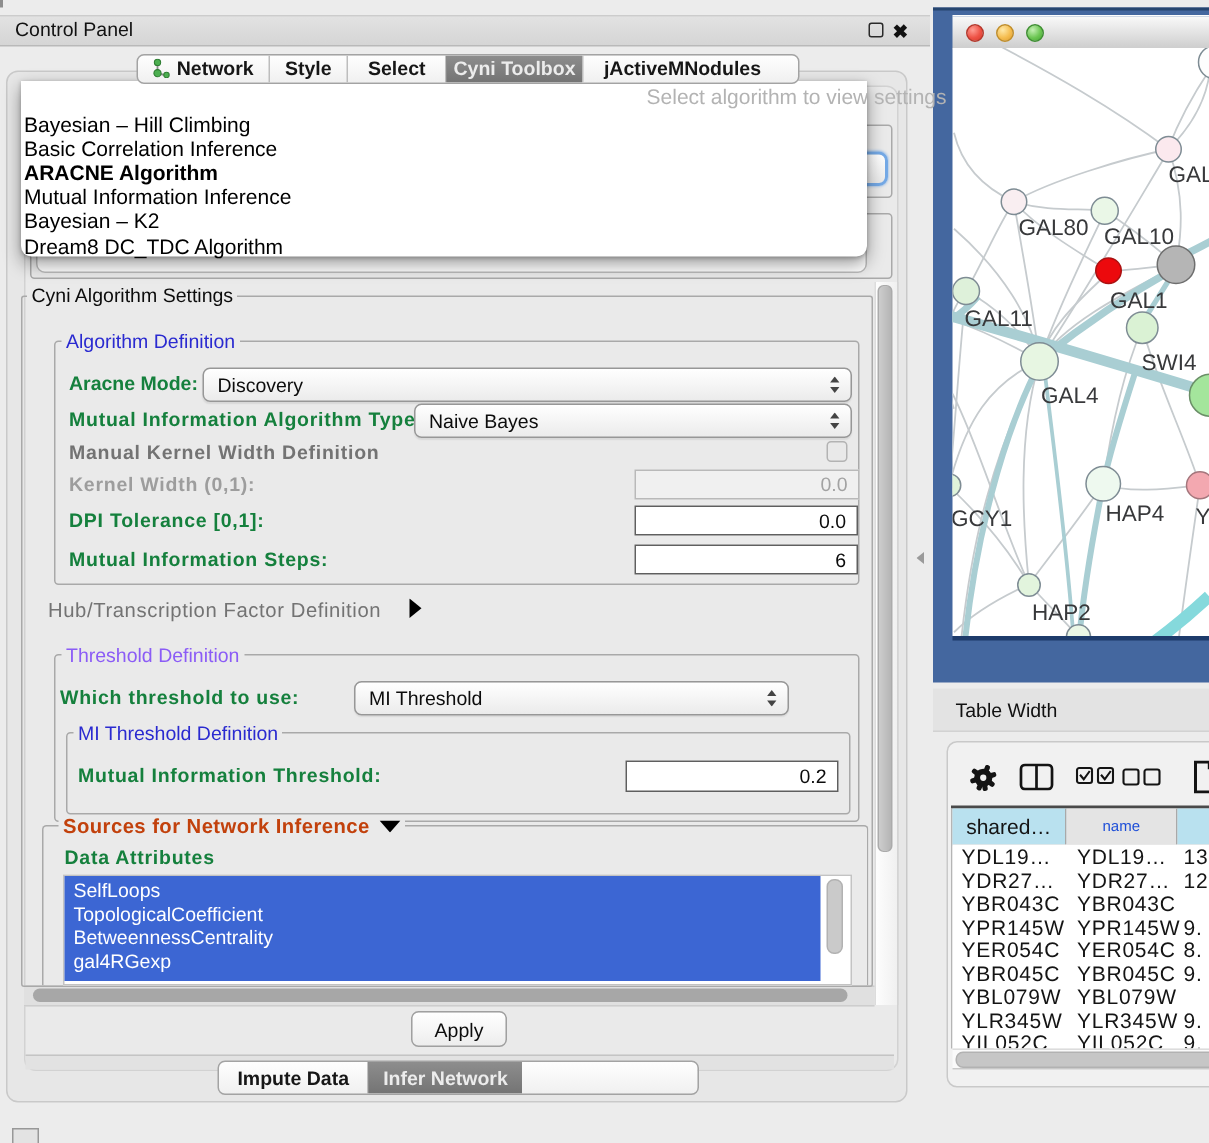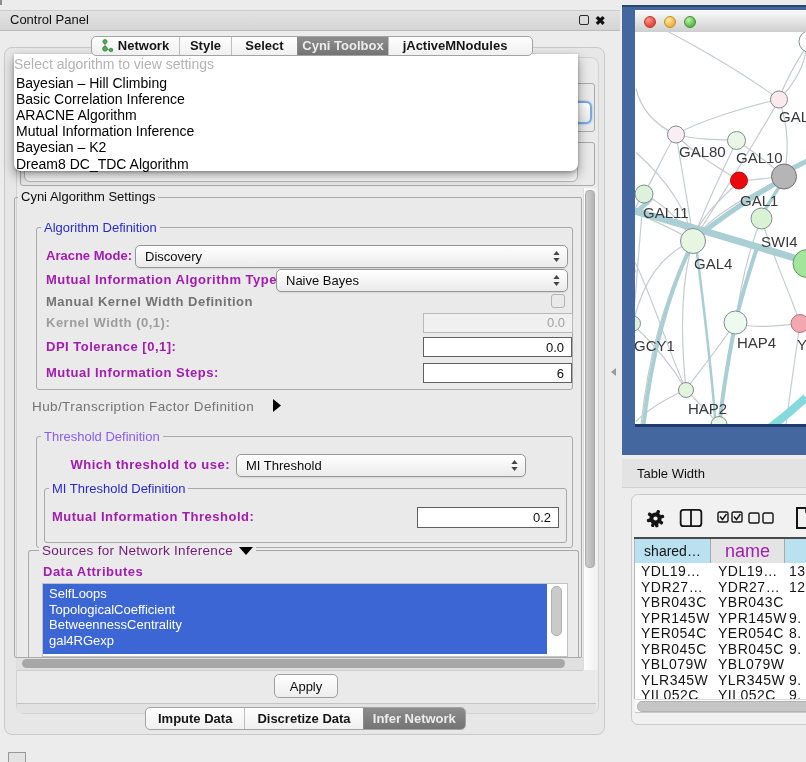"Select algorithm to view settings" div.a { text-align: left -> right }
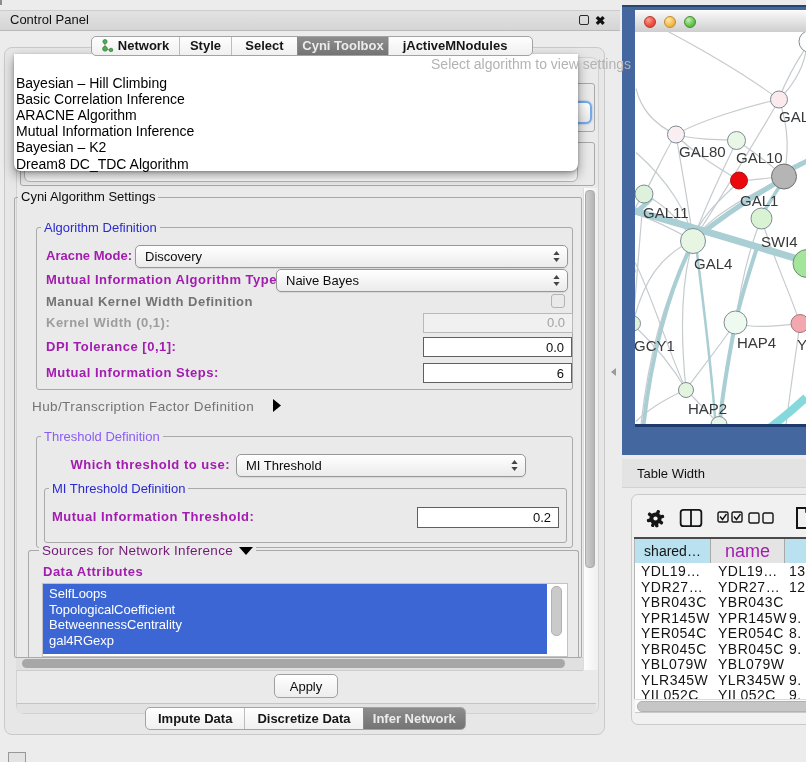"ARACNE Algorithm" div.pi { font-weight: normal -> bold }
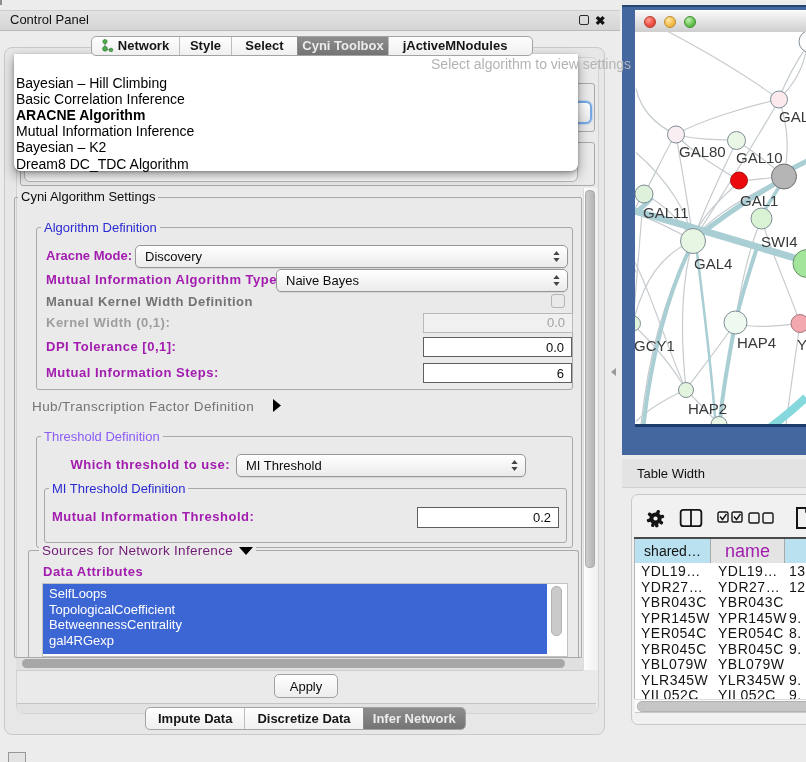"Aracne Mode:" .lb { color: #a21caf -> #15803d }
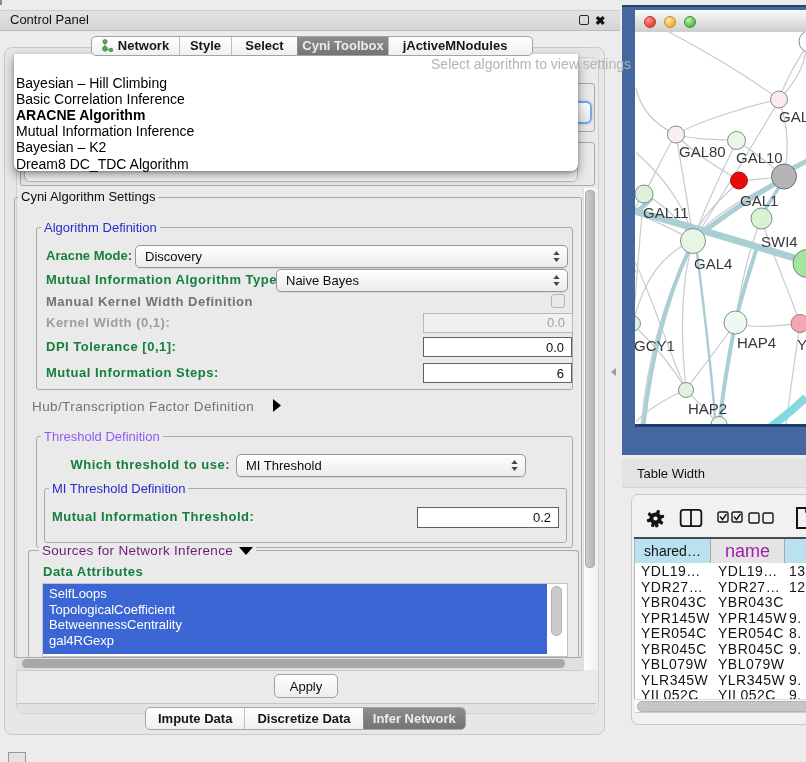"Which threshold to use:" div.lb { text-align: right -> none }
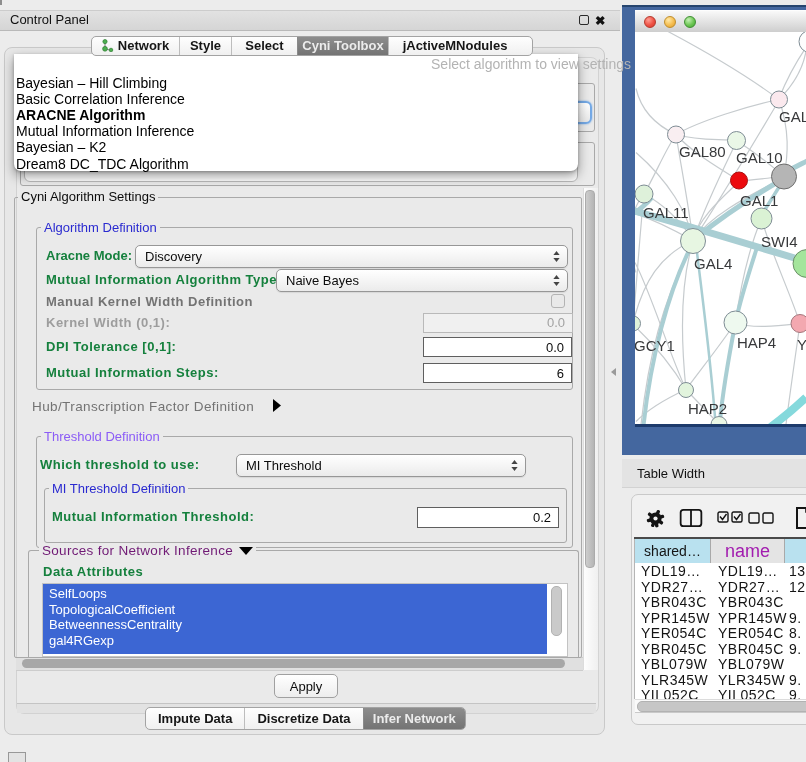"Sources for Network Inference" div.gt { color: #701a75 -> #c2410c; font-weight: normal -> bold }
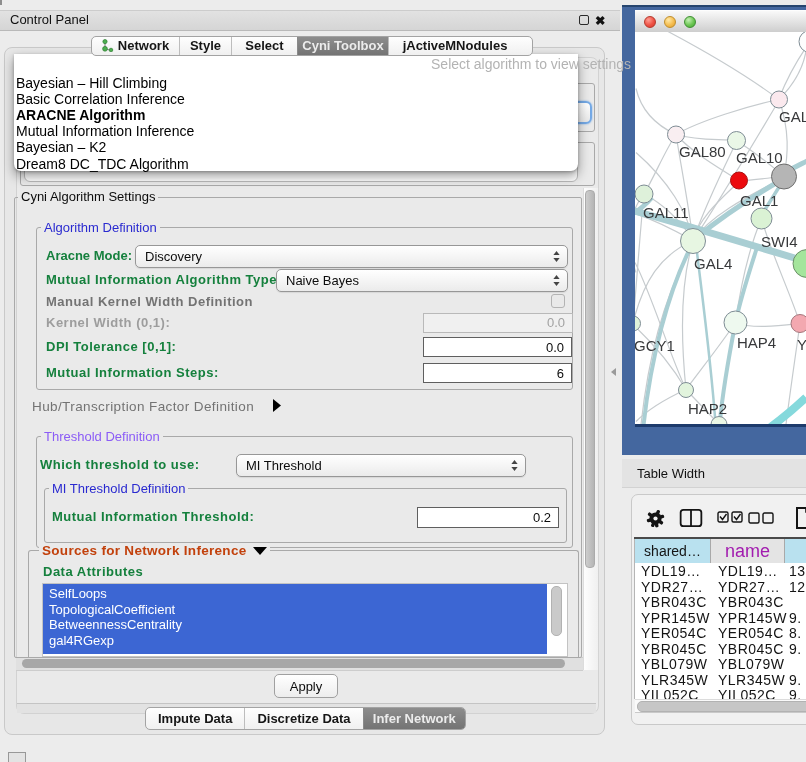"name" div.a { color: #a21caf -> #1d4ed8; font-size: 18px -> 10px }
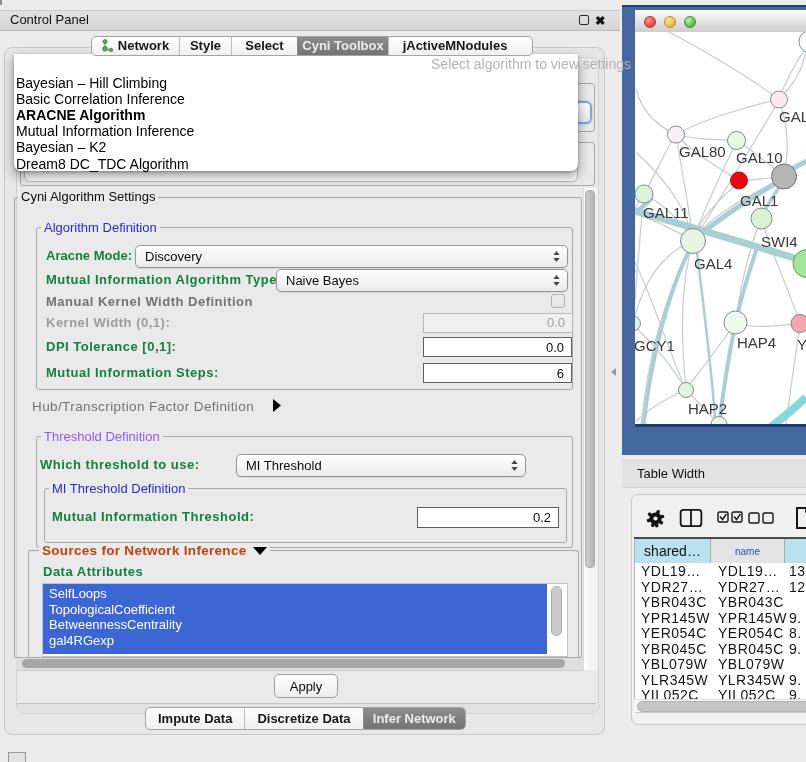"Discretize Data" div { html: <div>Discretize Data</div> -> none }
